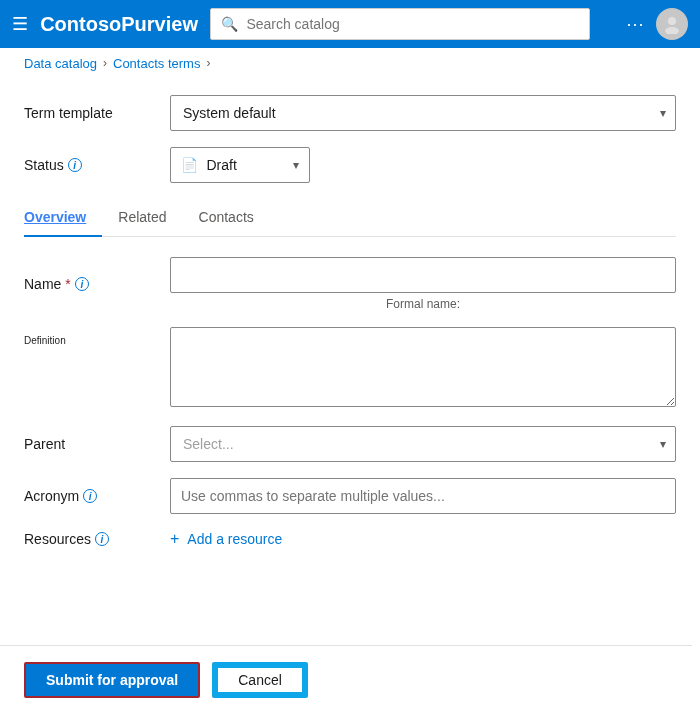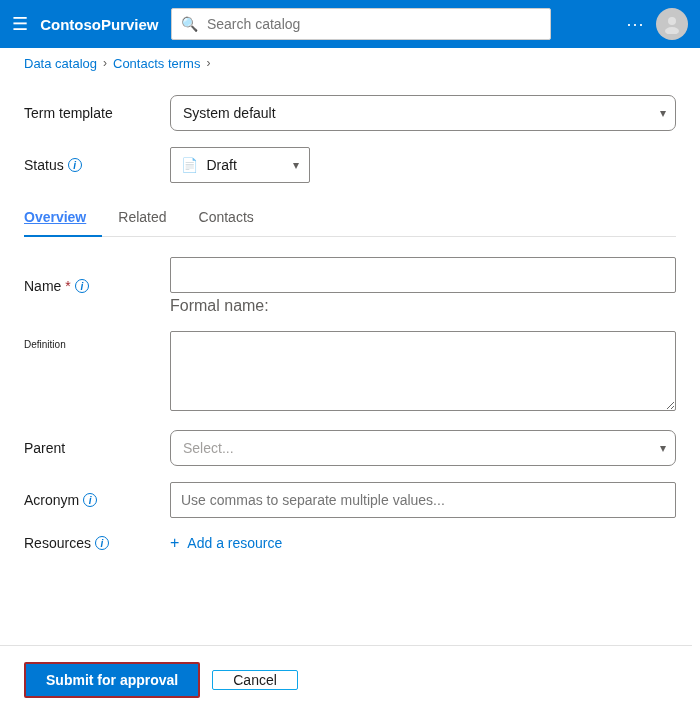"ContosoPurview" .app-title { font-size: 15px -> 20px }
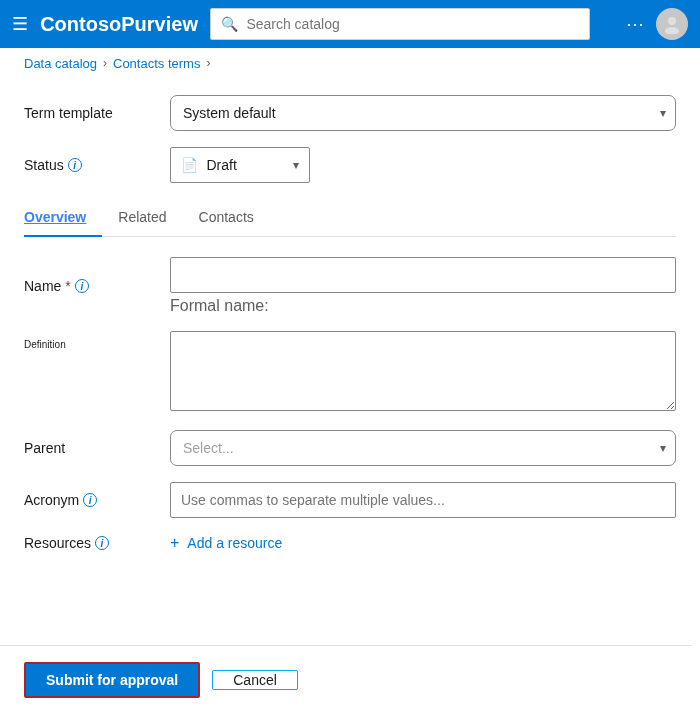"System default" .dropdown-select { border-radius: 7px -> 2px }
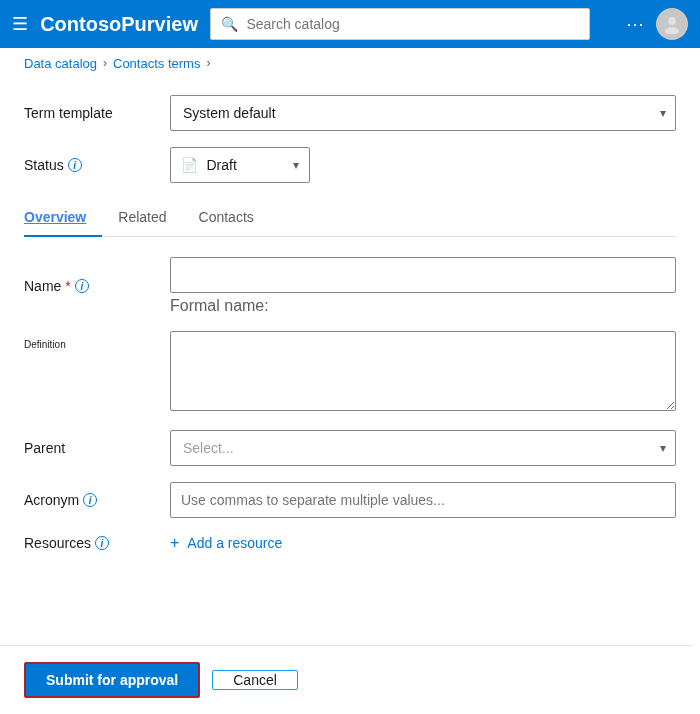"Formal name:" .formal-name-label { font-size: 16px -> 12px; text-align: none -> center }
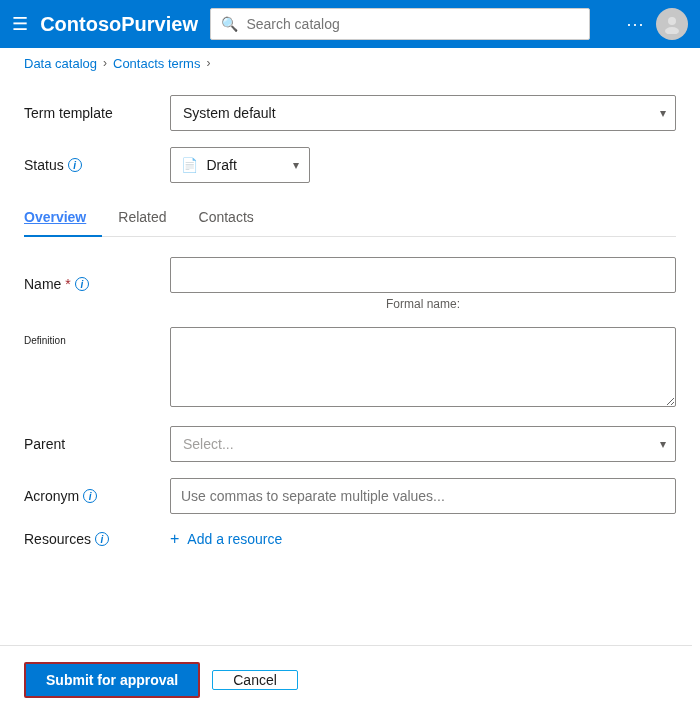"Cancel" .btn-secondary { border: 1px solid #0ea5e9 -> 6px solid #0ea5e9; height: 20px -> 36px }
